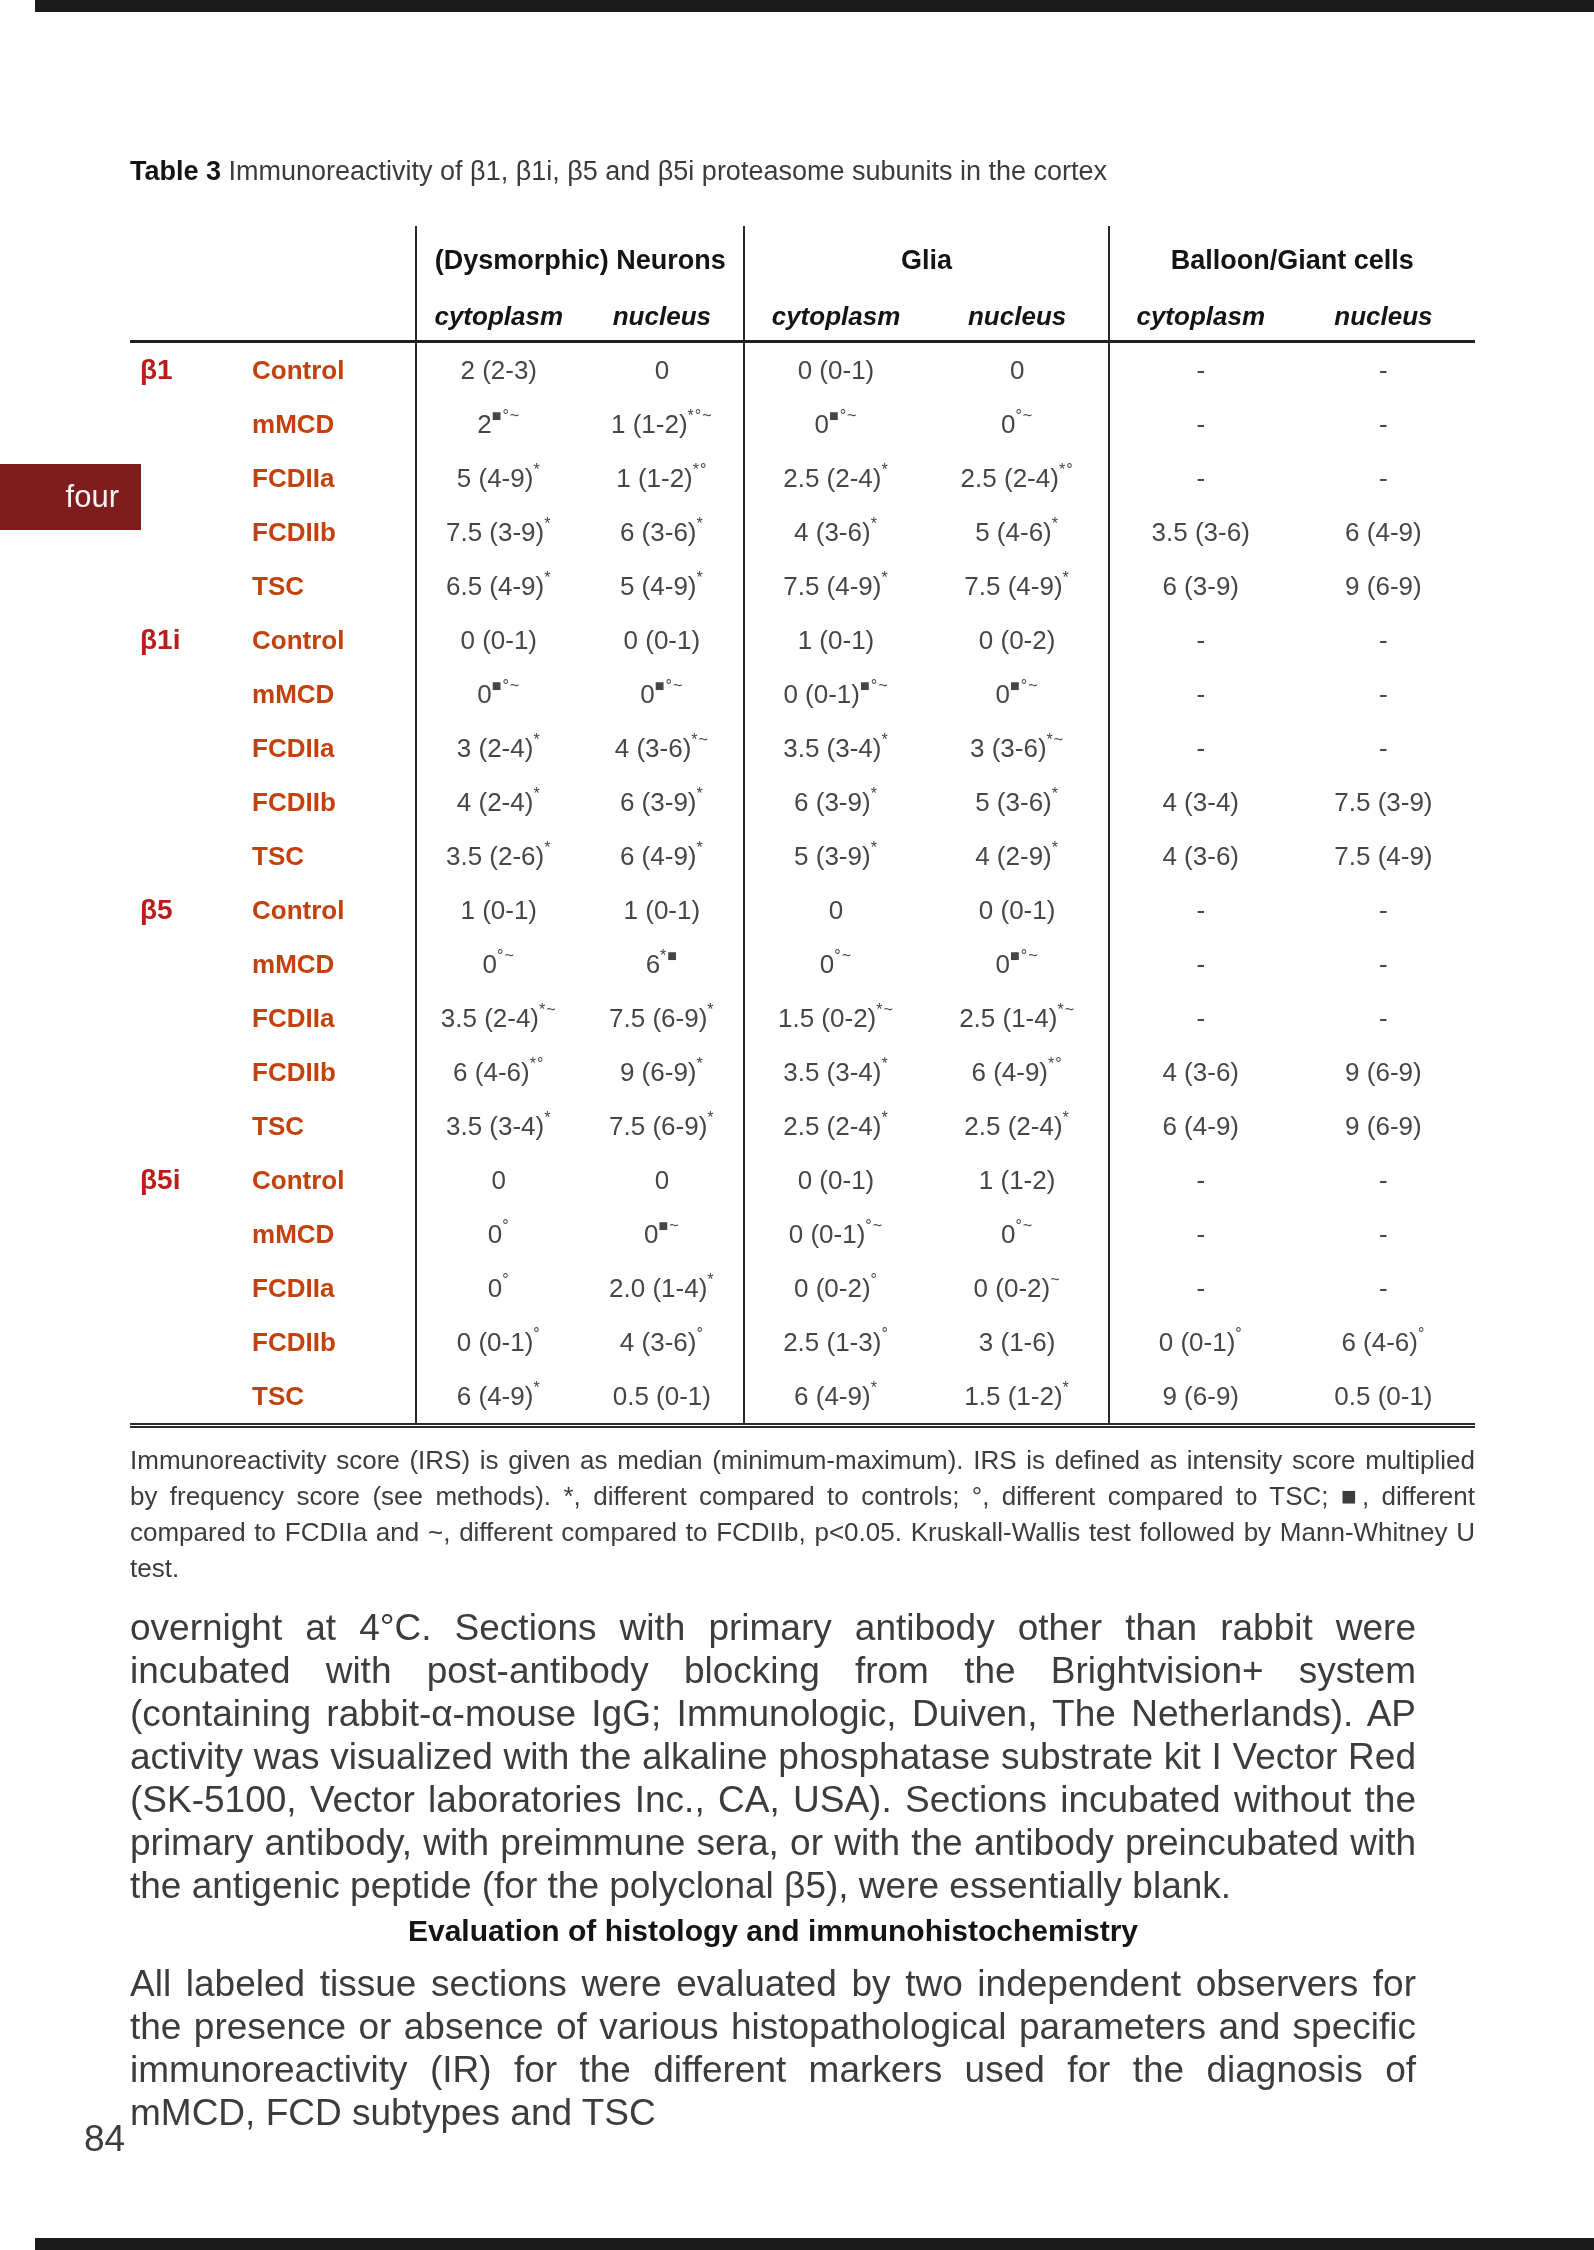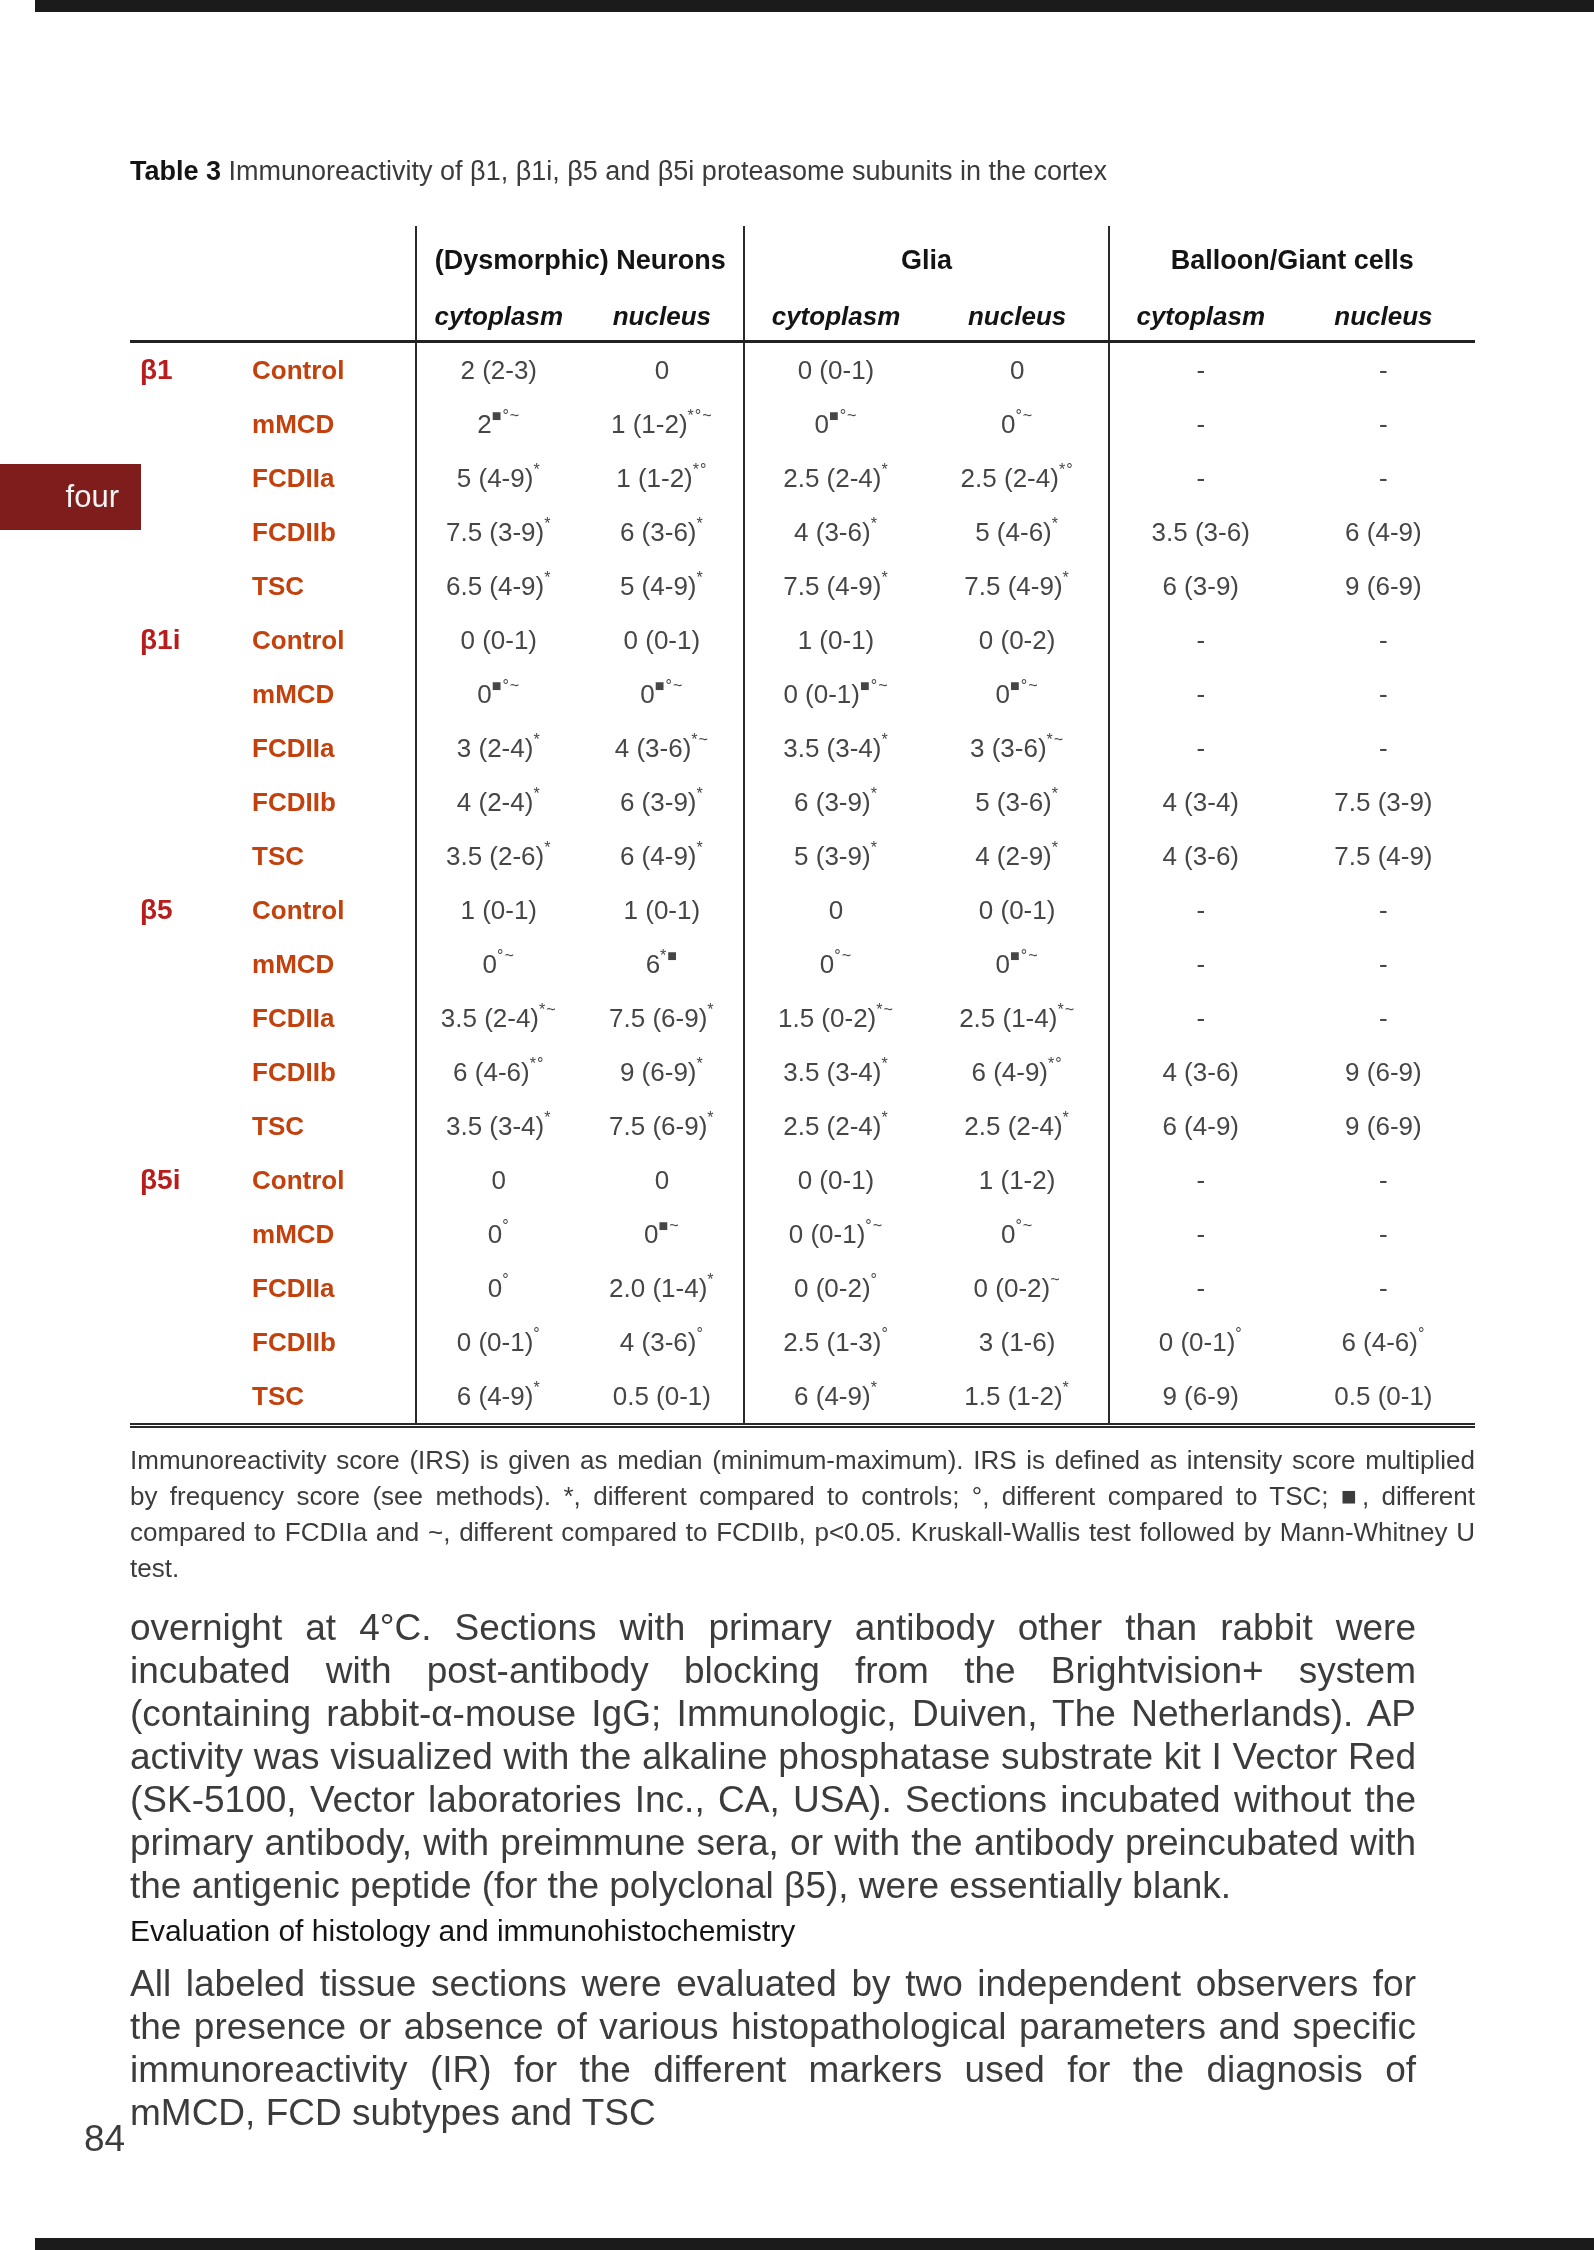"Evaluation of histology and" .section-heading { font-weight: normal -> bold; text-align: none -> center }
